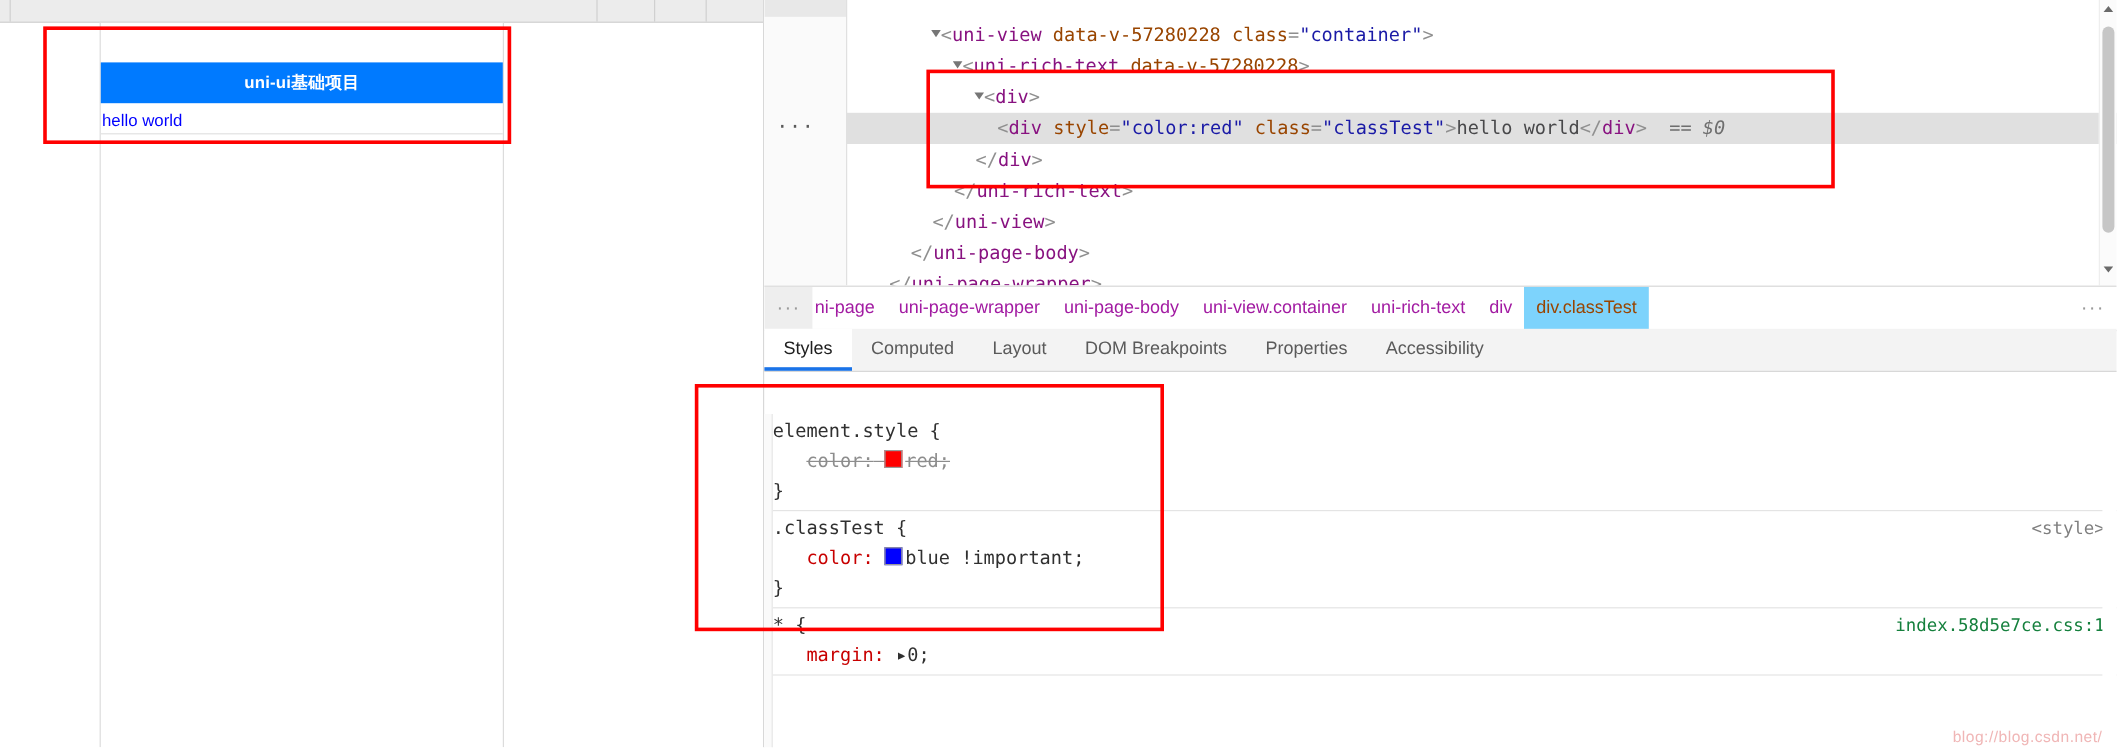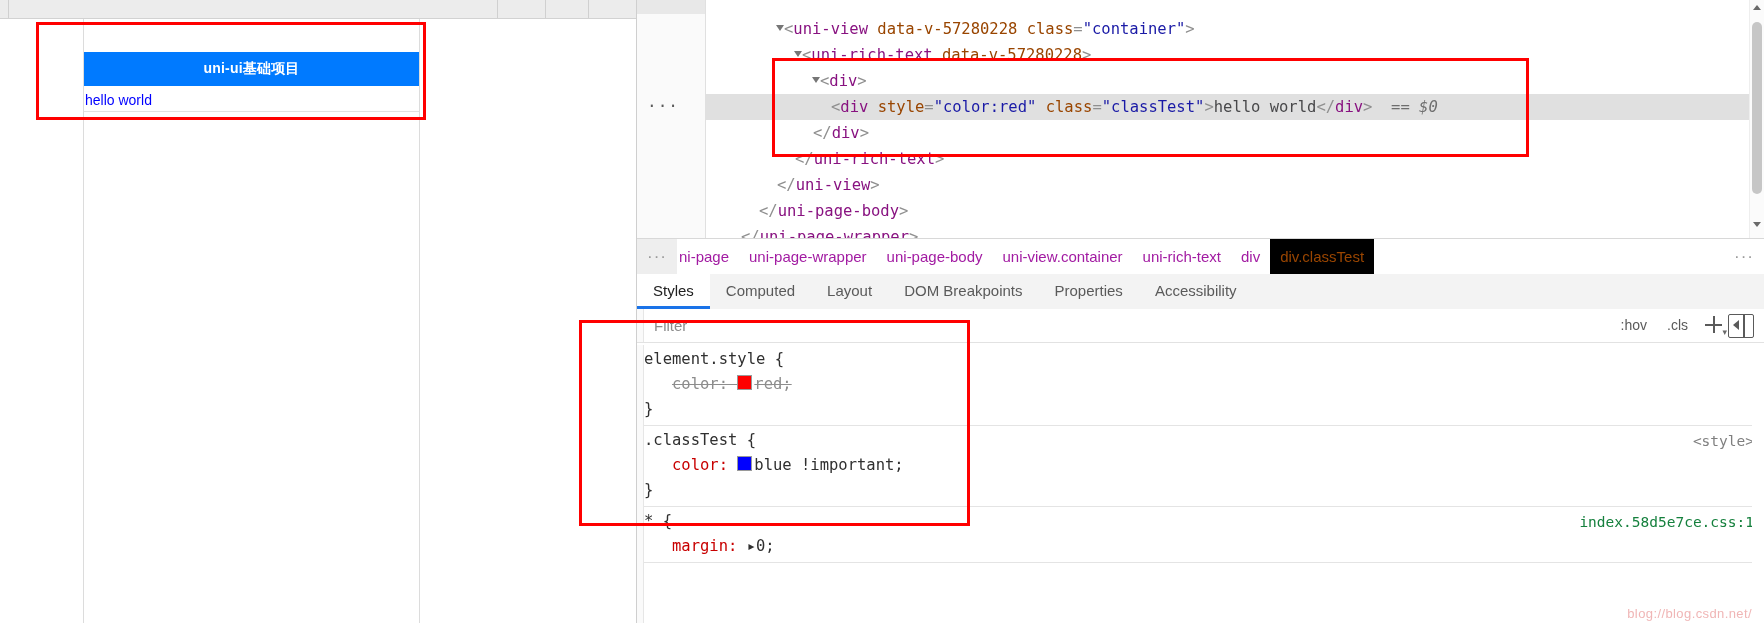"div.classTest" .crumb.active { background: #000000 -> #7dd3fc }
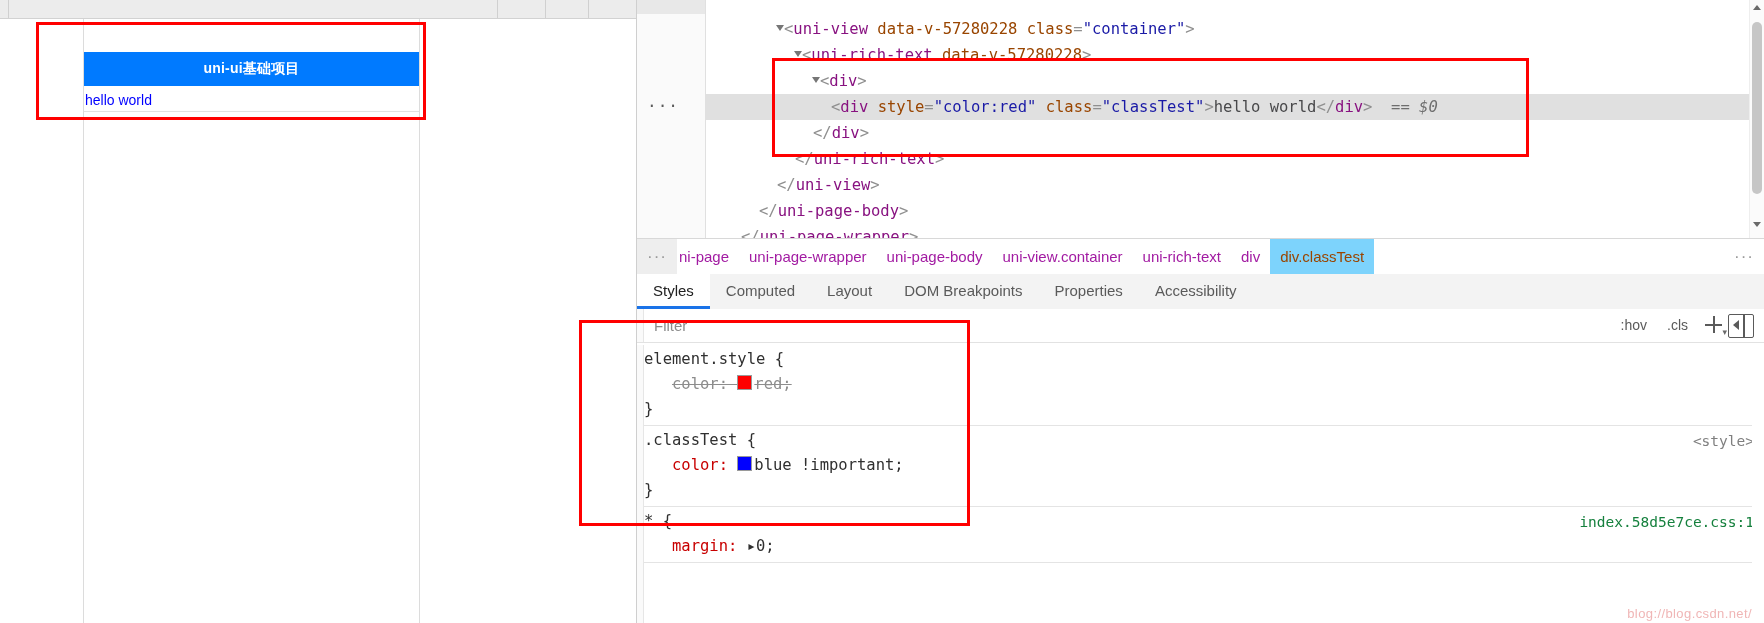"Filter" div.filter-bar { html: <div> <div></div> <div>Filter</div> <div>:hov</div> <div>.cls</div> <div> <div></div> <div></div> <div>▾</div> </div> <div> <div></div> <div></div> </div> </div> -> none }
